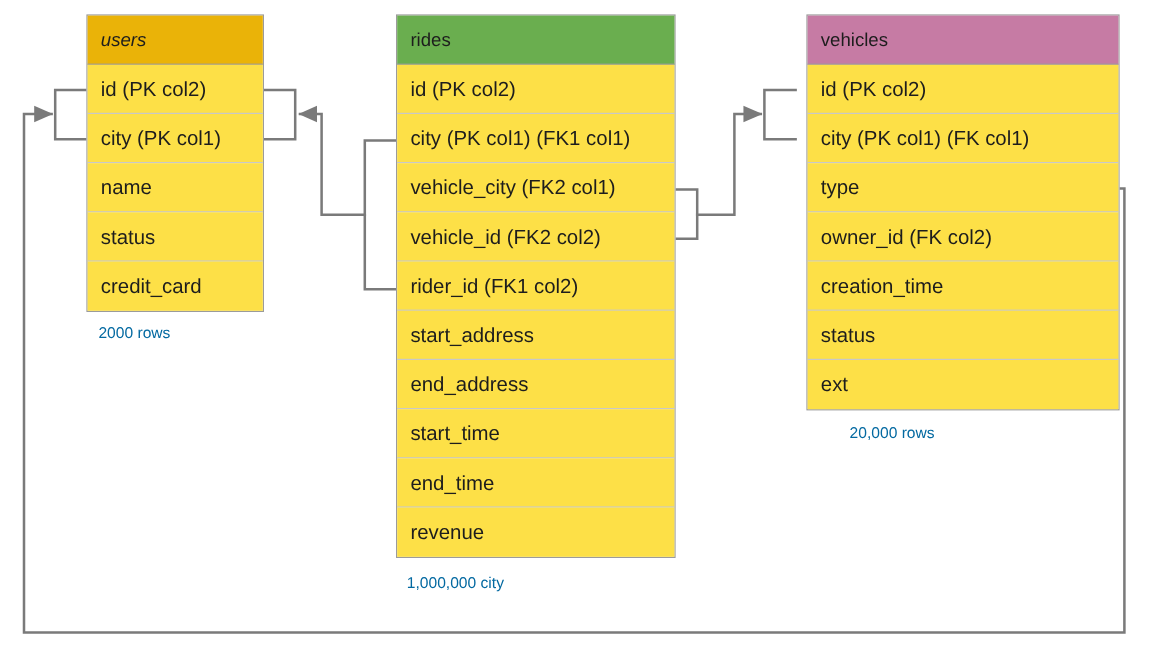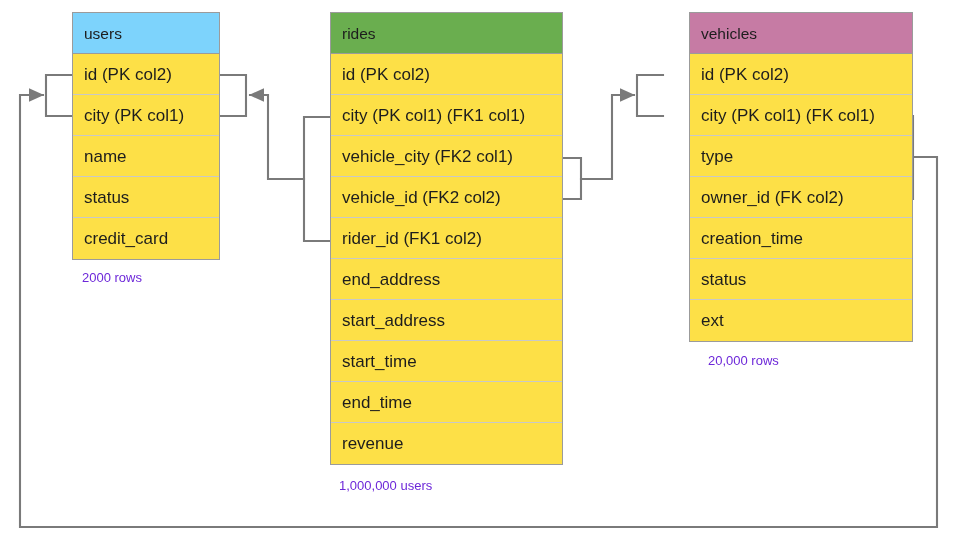"users" div.tbl-header { background: #7dd3fc -> #eab308; font-style: none -> italic }
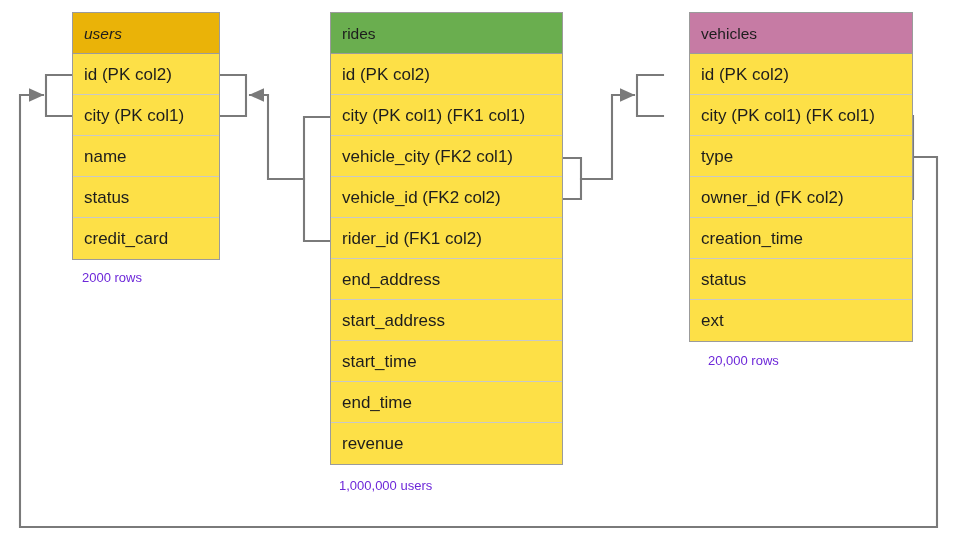"vehicles" div.table-box { left: 689px -> 672px; width: 224px -> 261px }
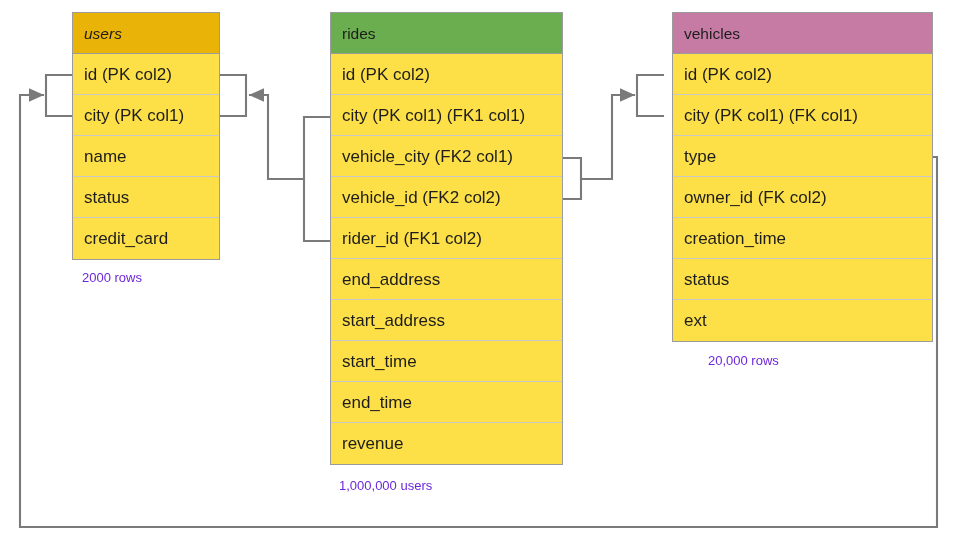"2000 rows" .row-count { color: #6d28d9 -> #0369a1 }
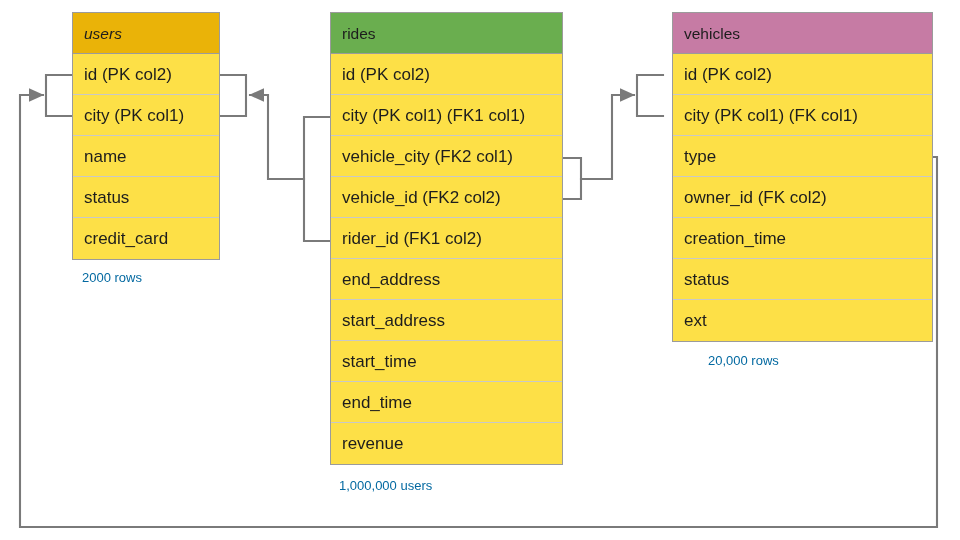"end_address" div.tbl-col { order: before "start_address" -> after "start_address" }
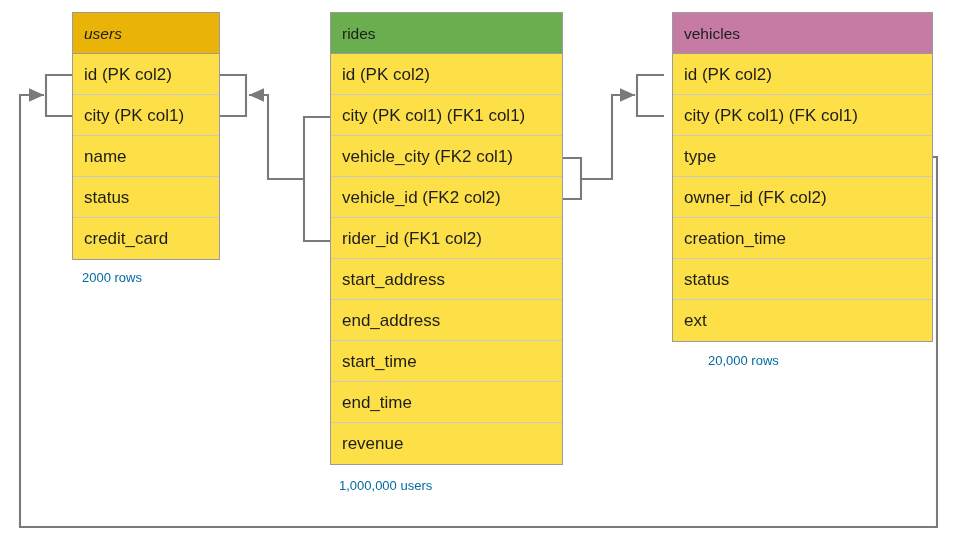"1,000,000 users" div.row-count { text: users -> city }
